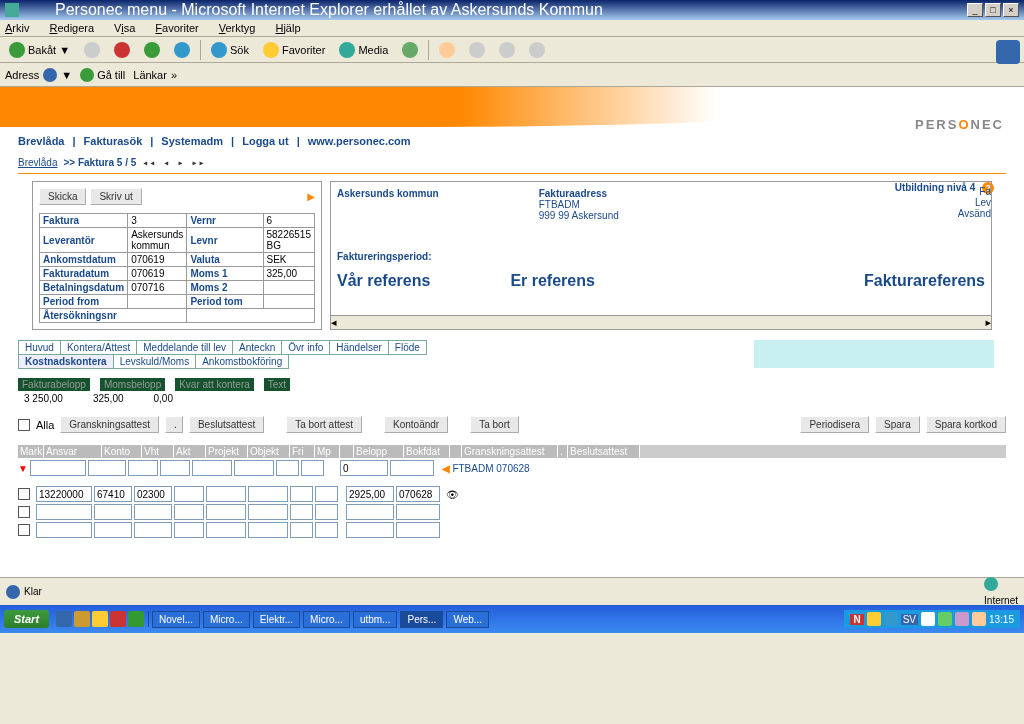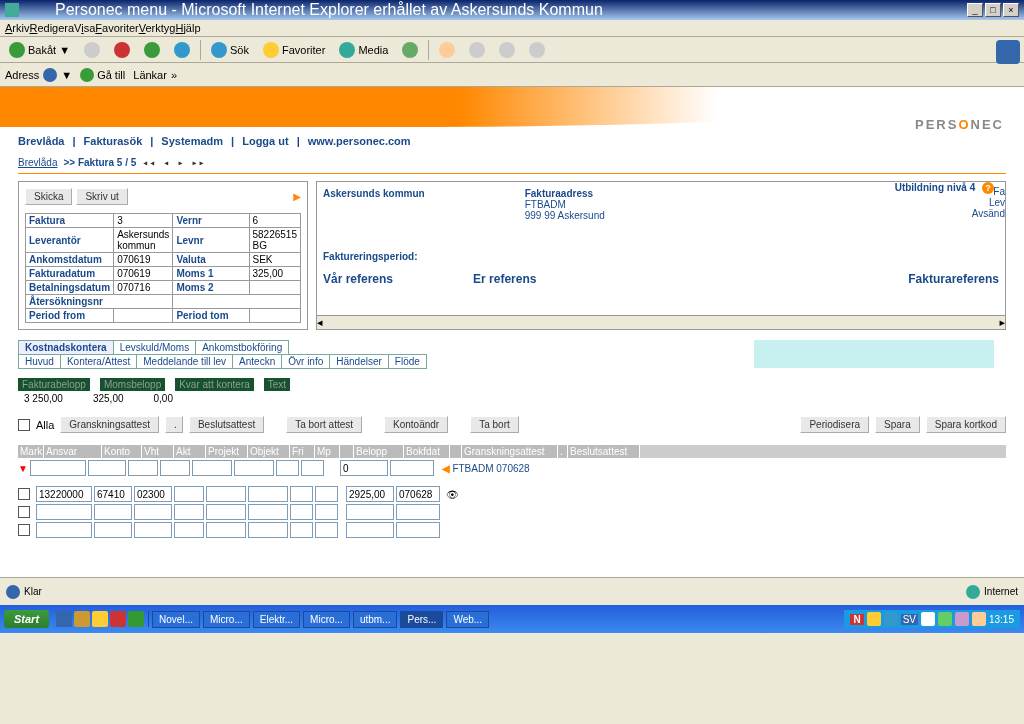"Arkiv" .menubar { gap: 0 -> 20px }
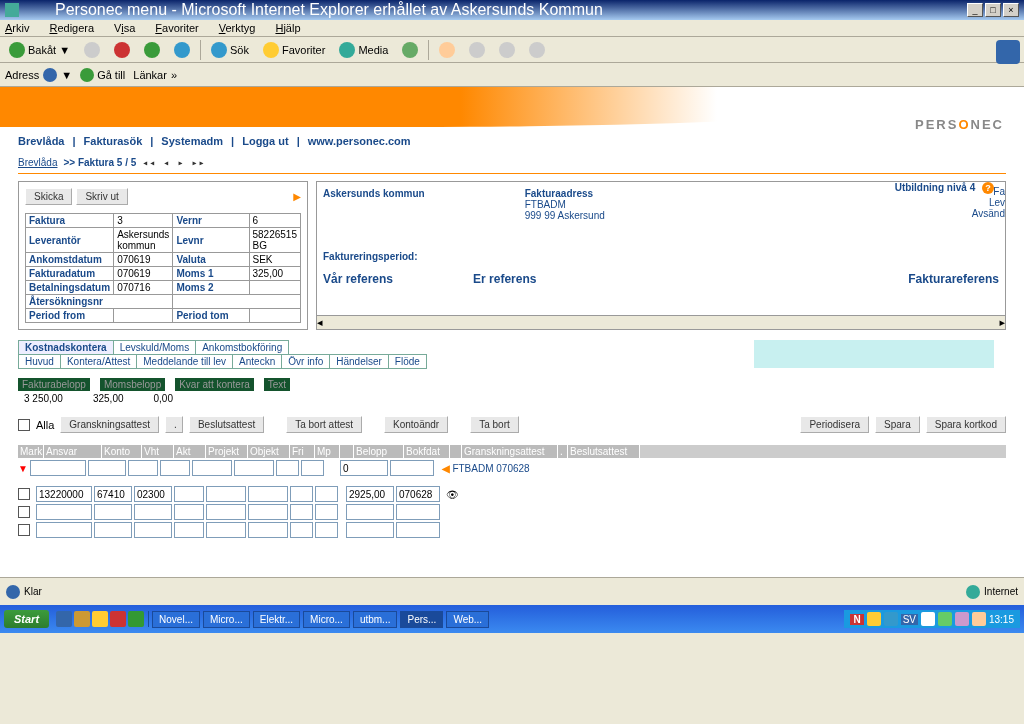"Skicka" .main-split { padding: 4px 18px -> 4px 32px }
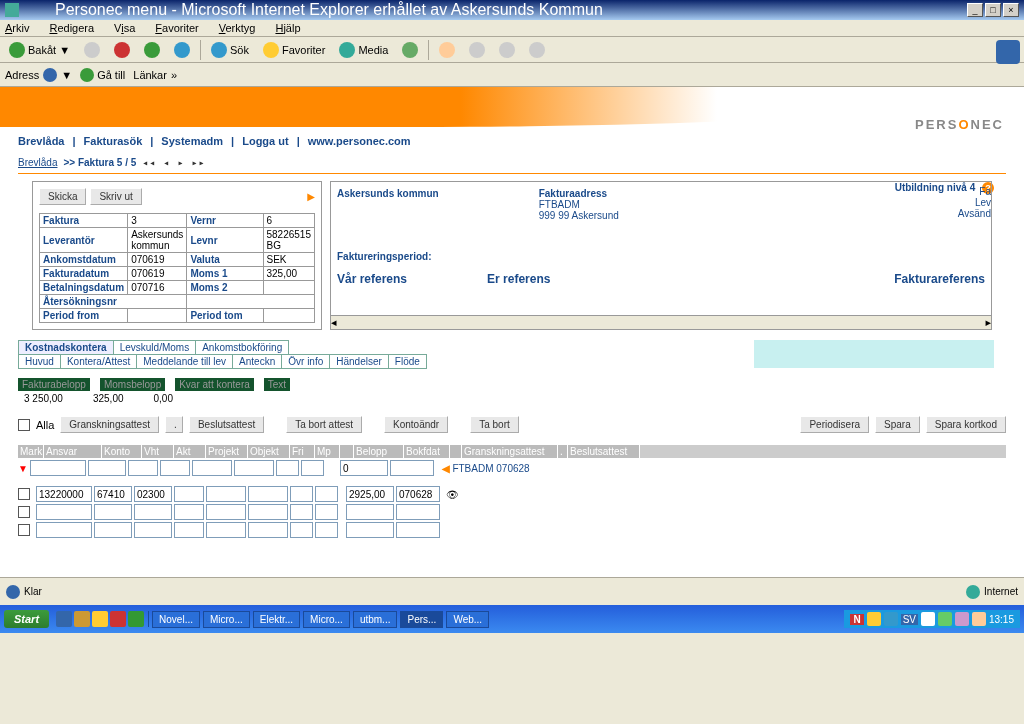"Vår referens" div { font-size: 12px -> 16px }
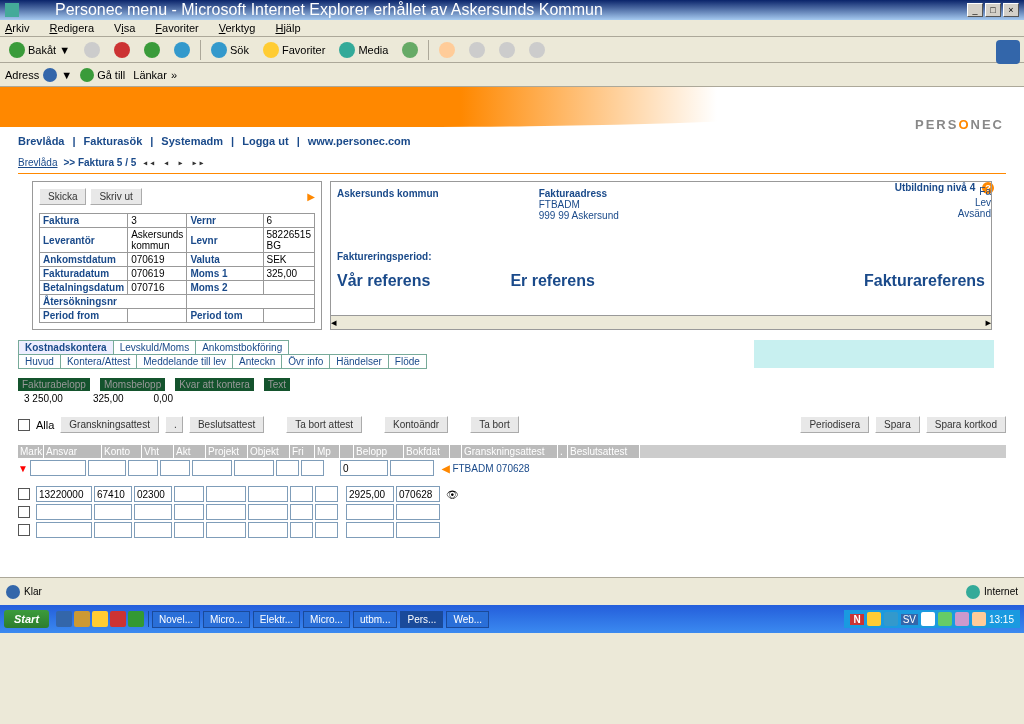"Återsökningsnr" tr { order: before "Period from" -> after "Period from" }
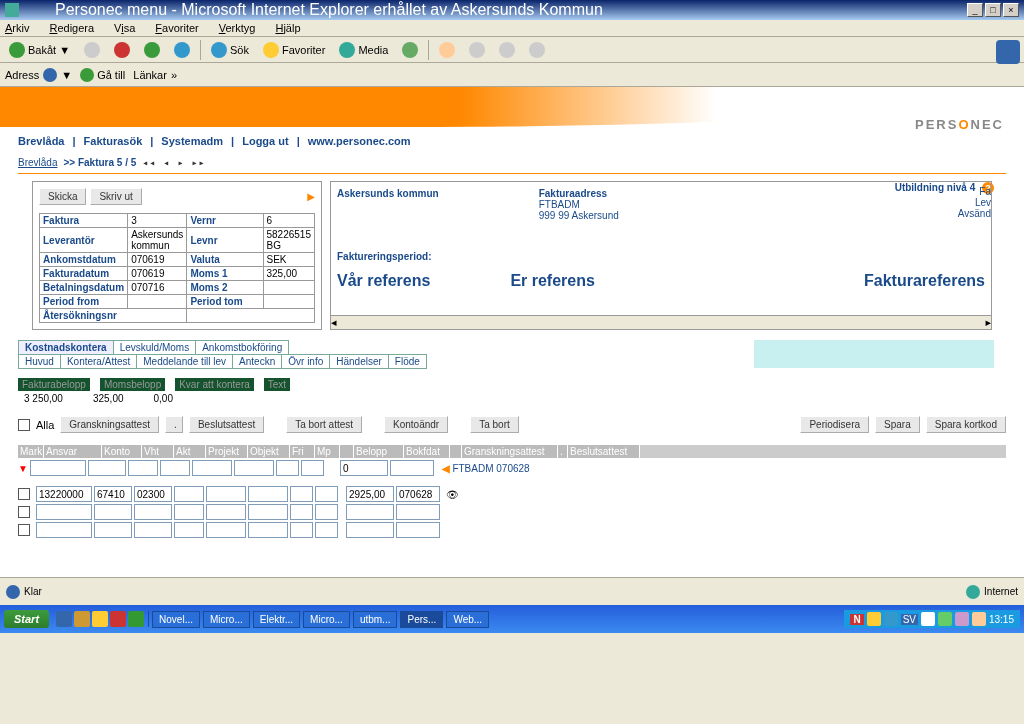"Kostnadskontera" div.tabs { order: before "Huvud" -> after "Huvud" }
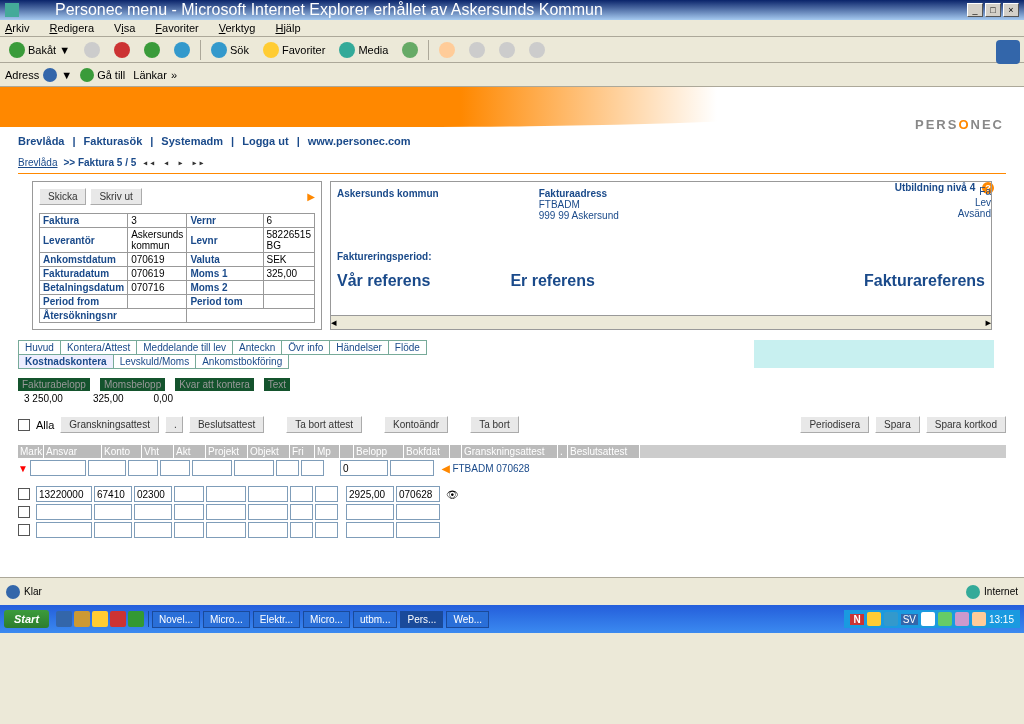"Internet" .statusbar .zone { align-items: center -> flex-start; flex-direction: none -> column }
